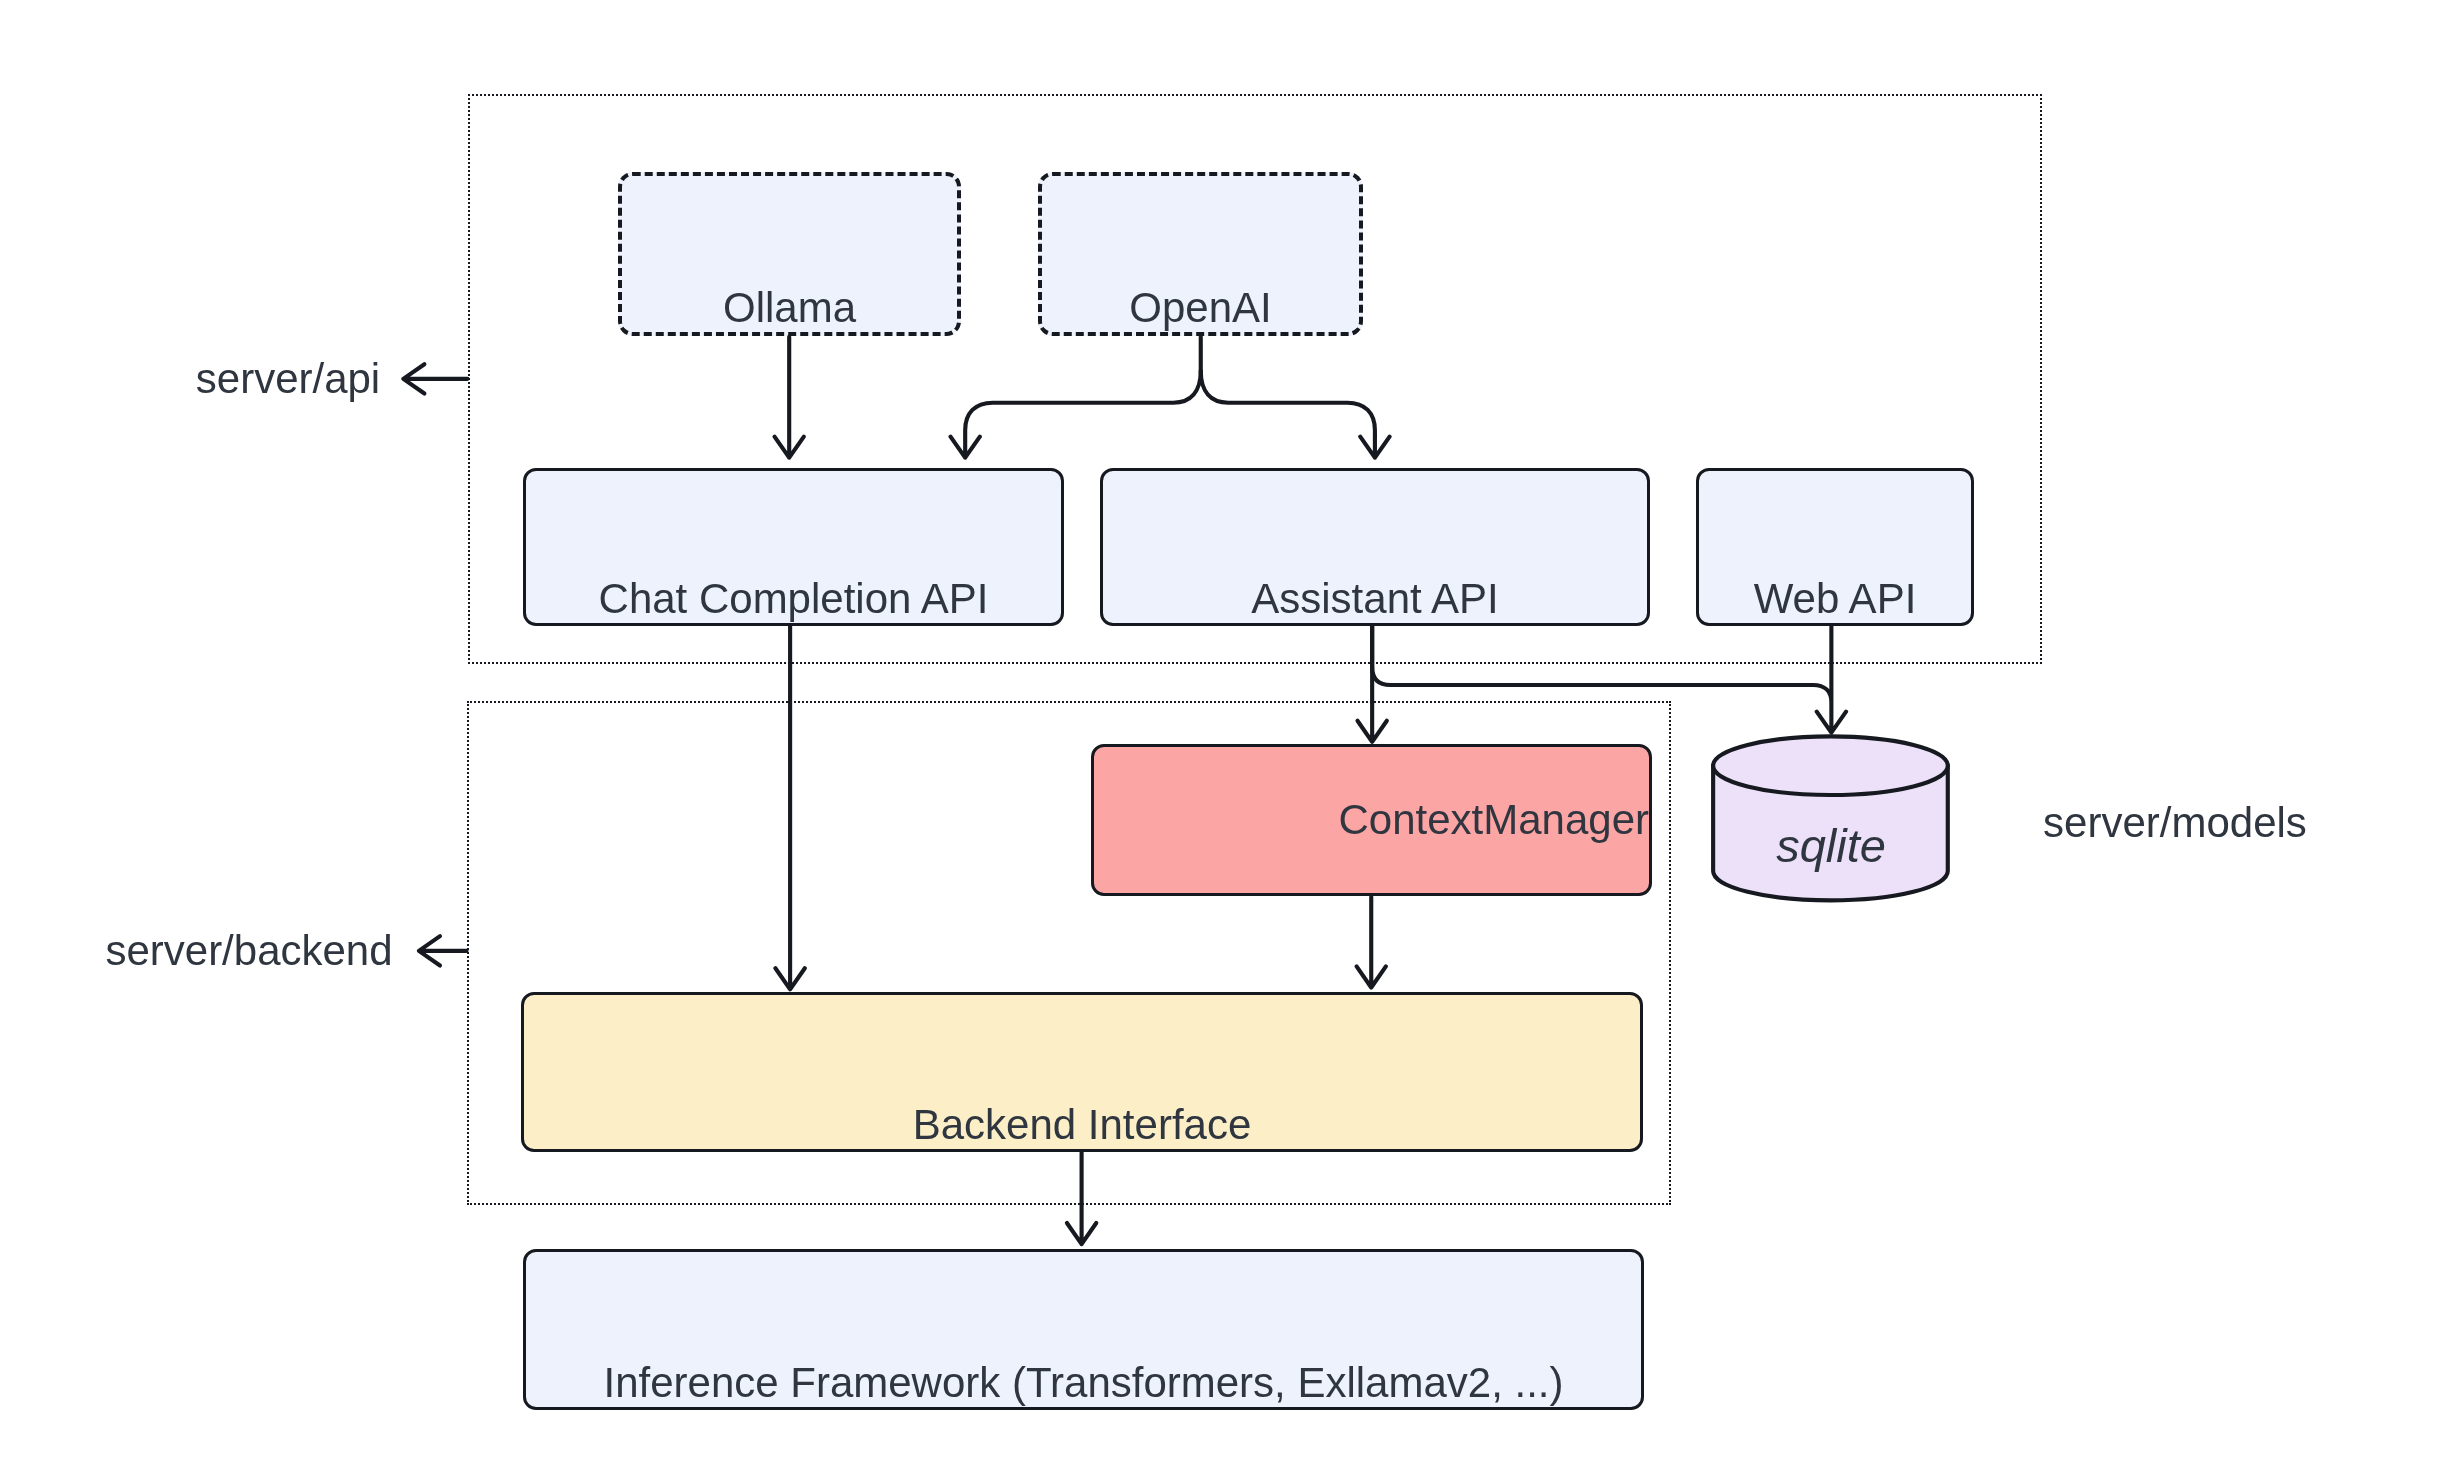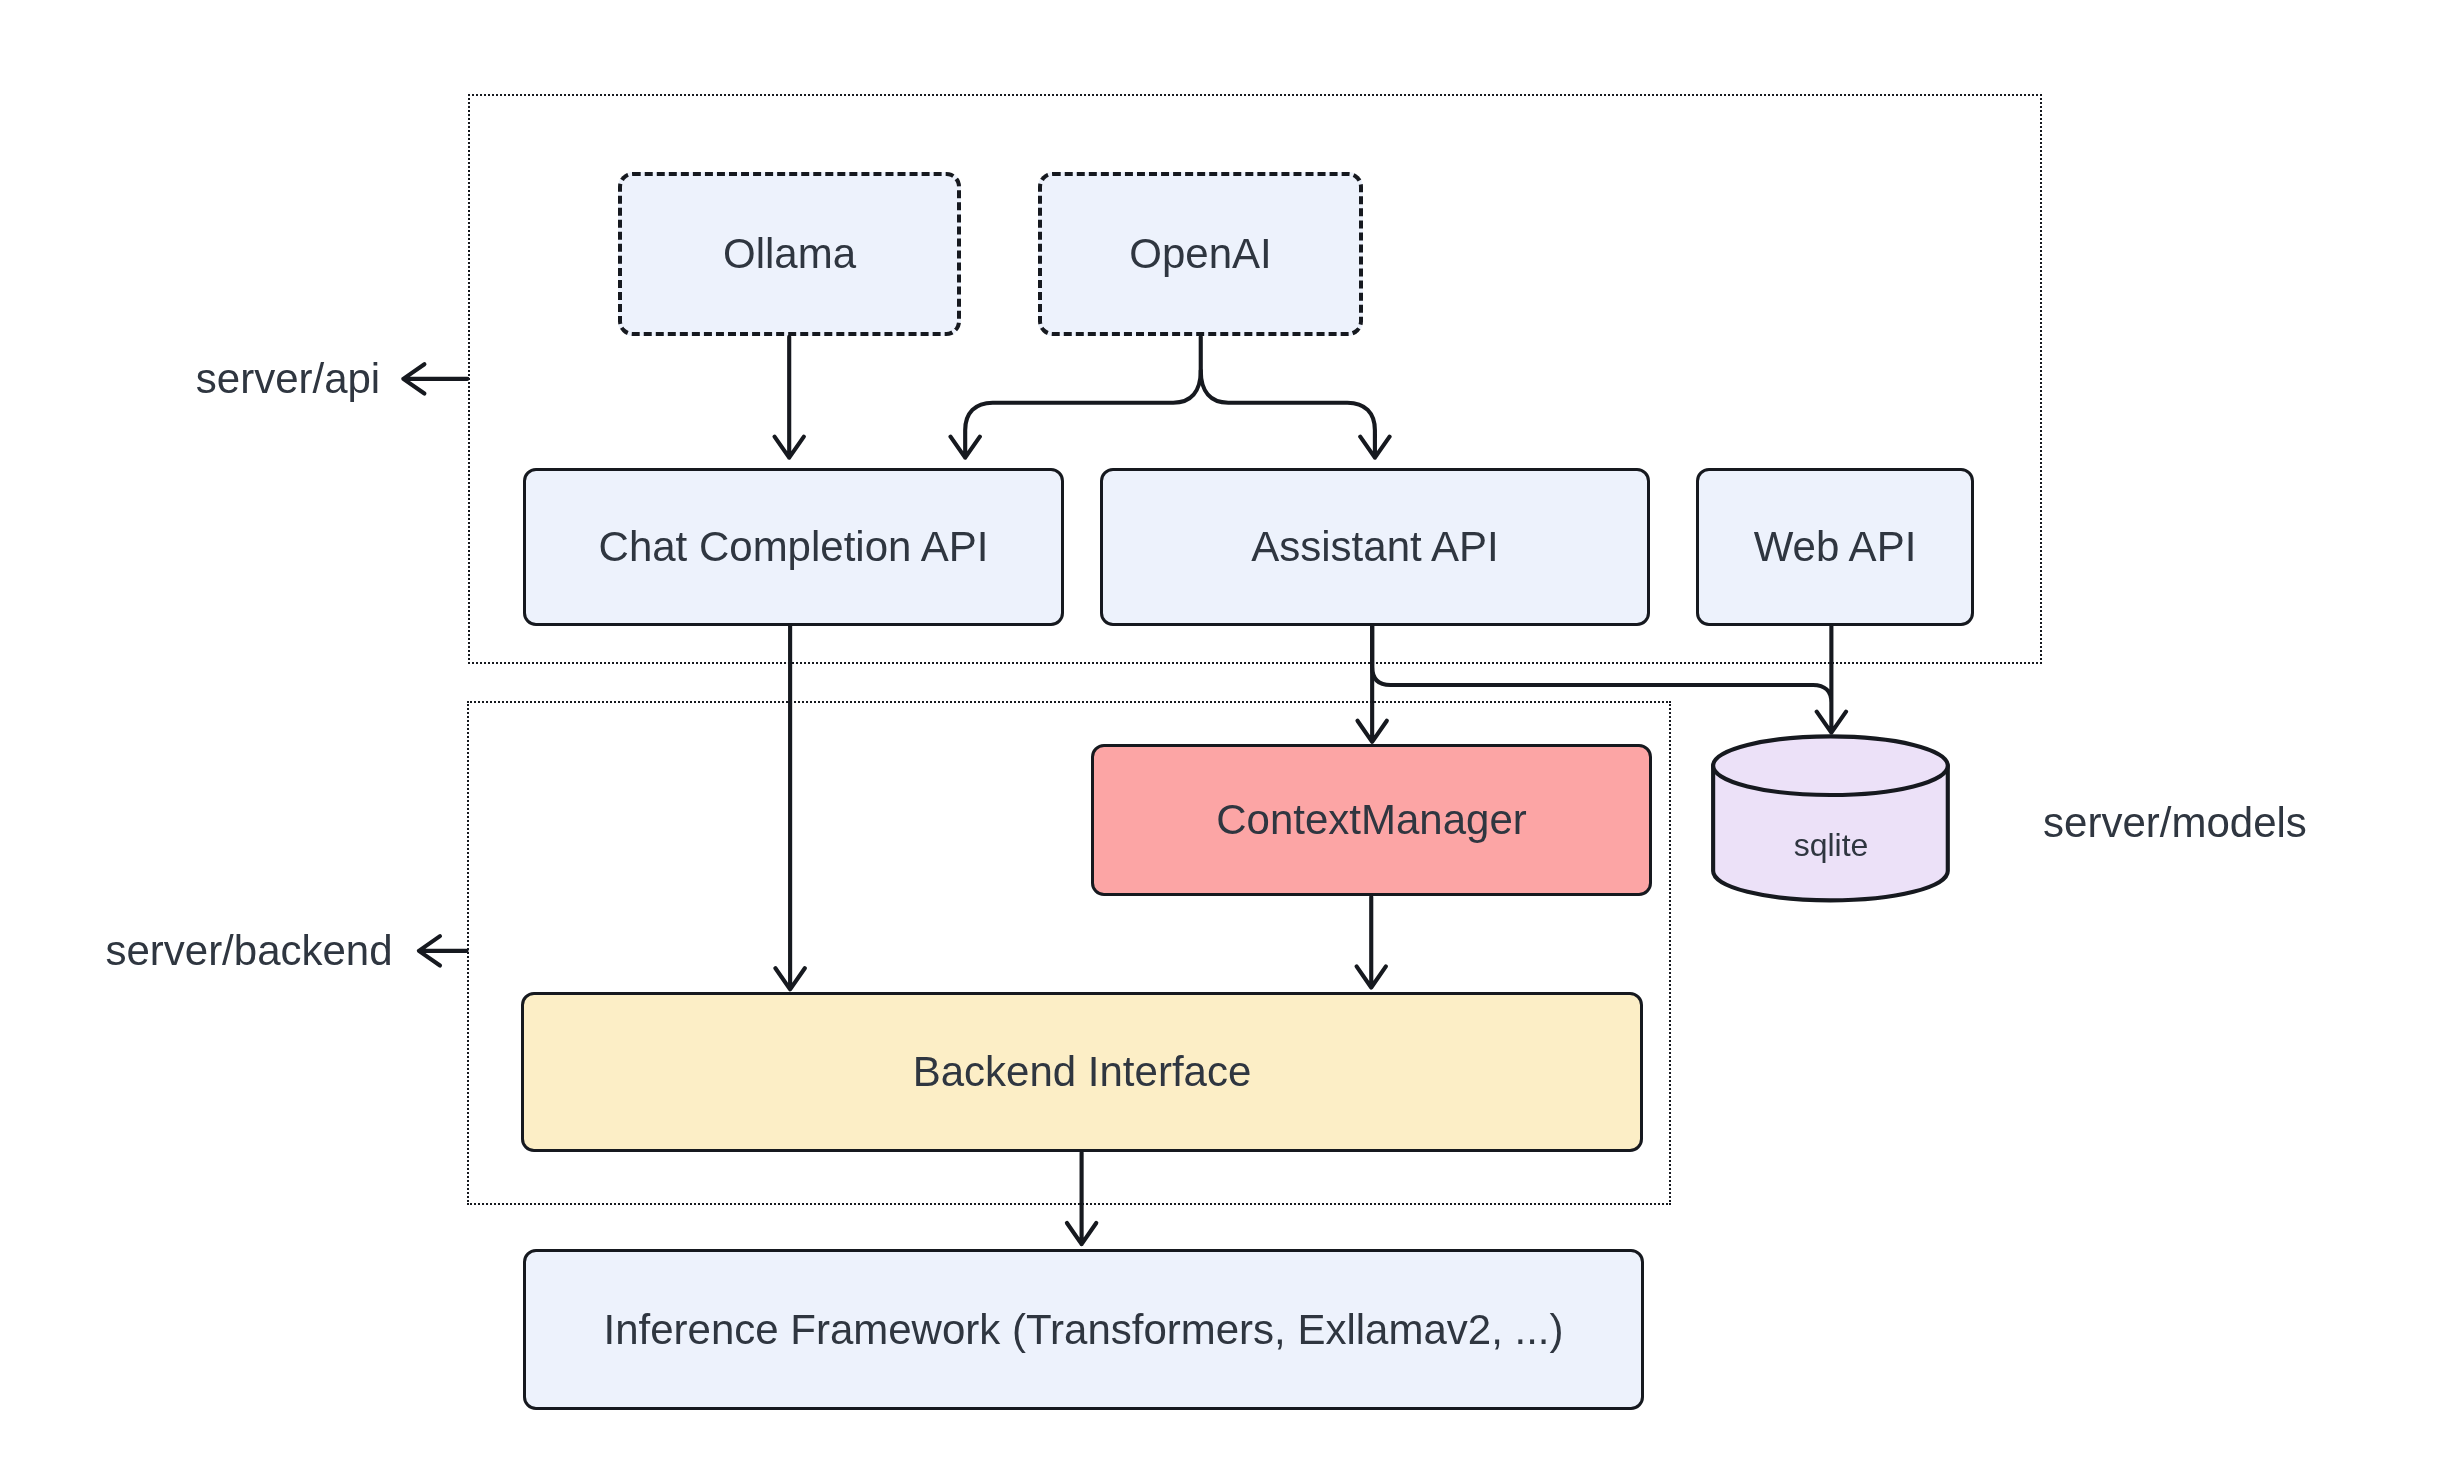"Ollama" .node { align-items: center -> flex-end }
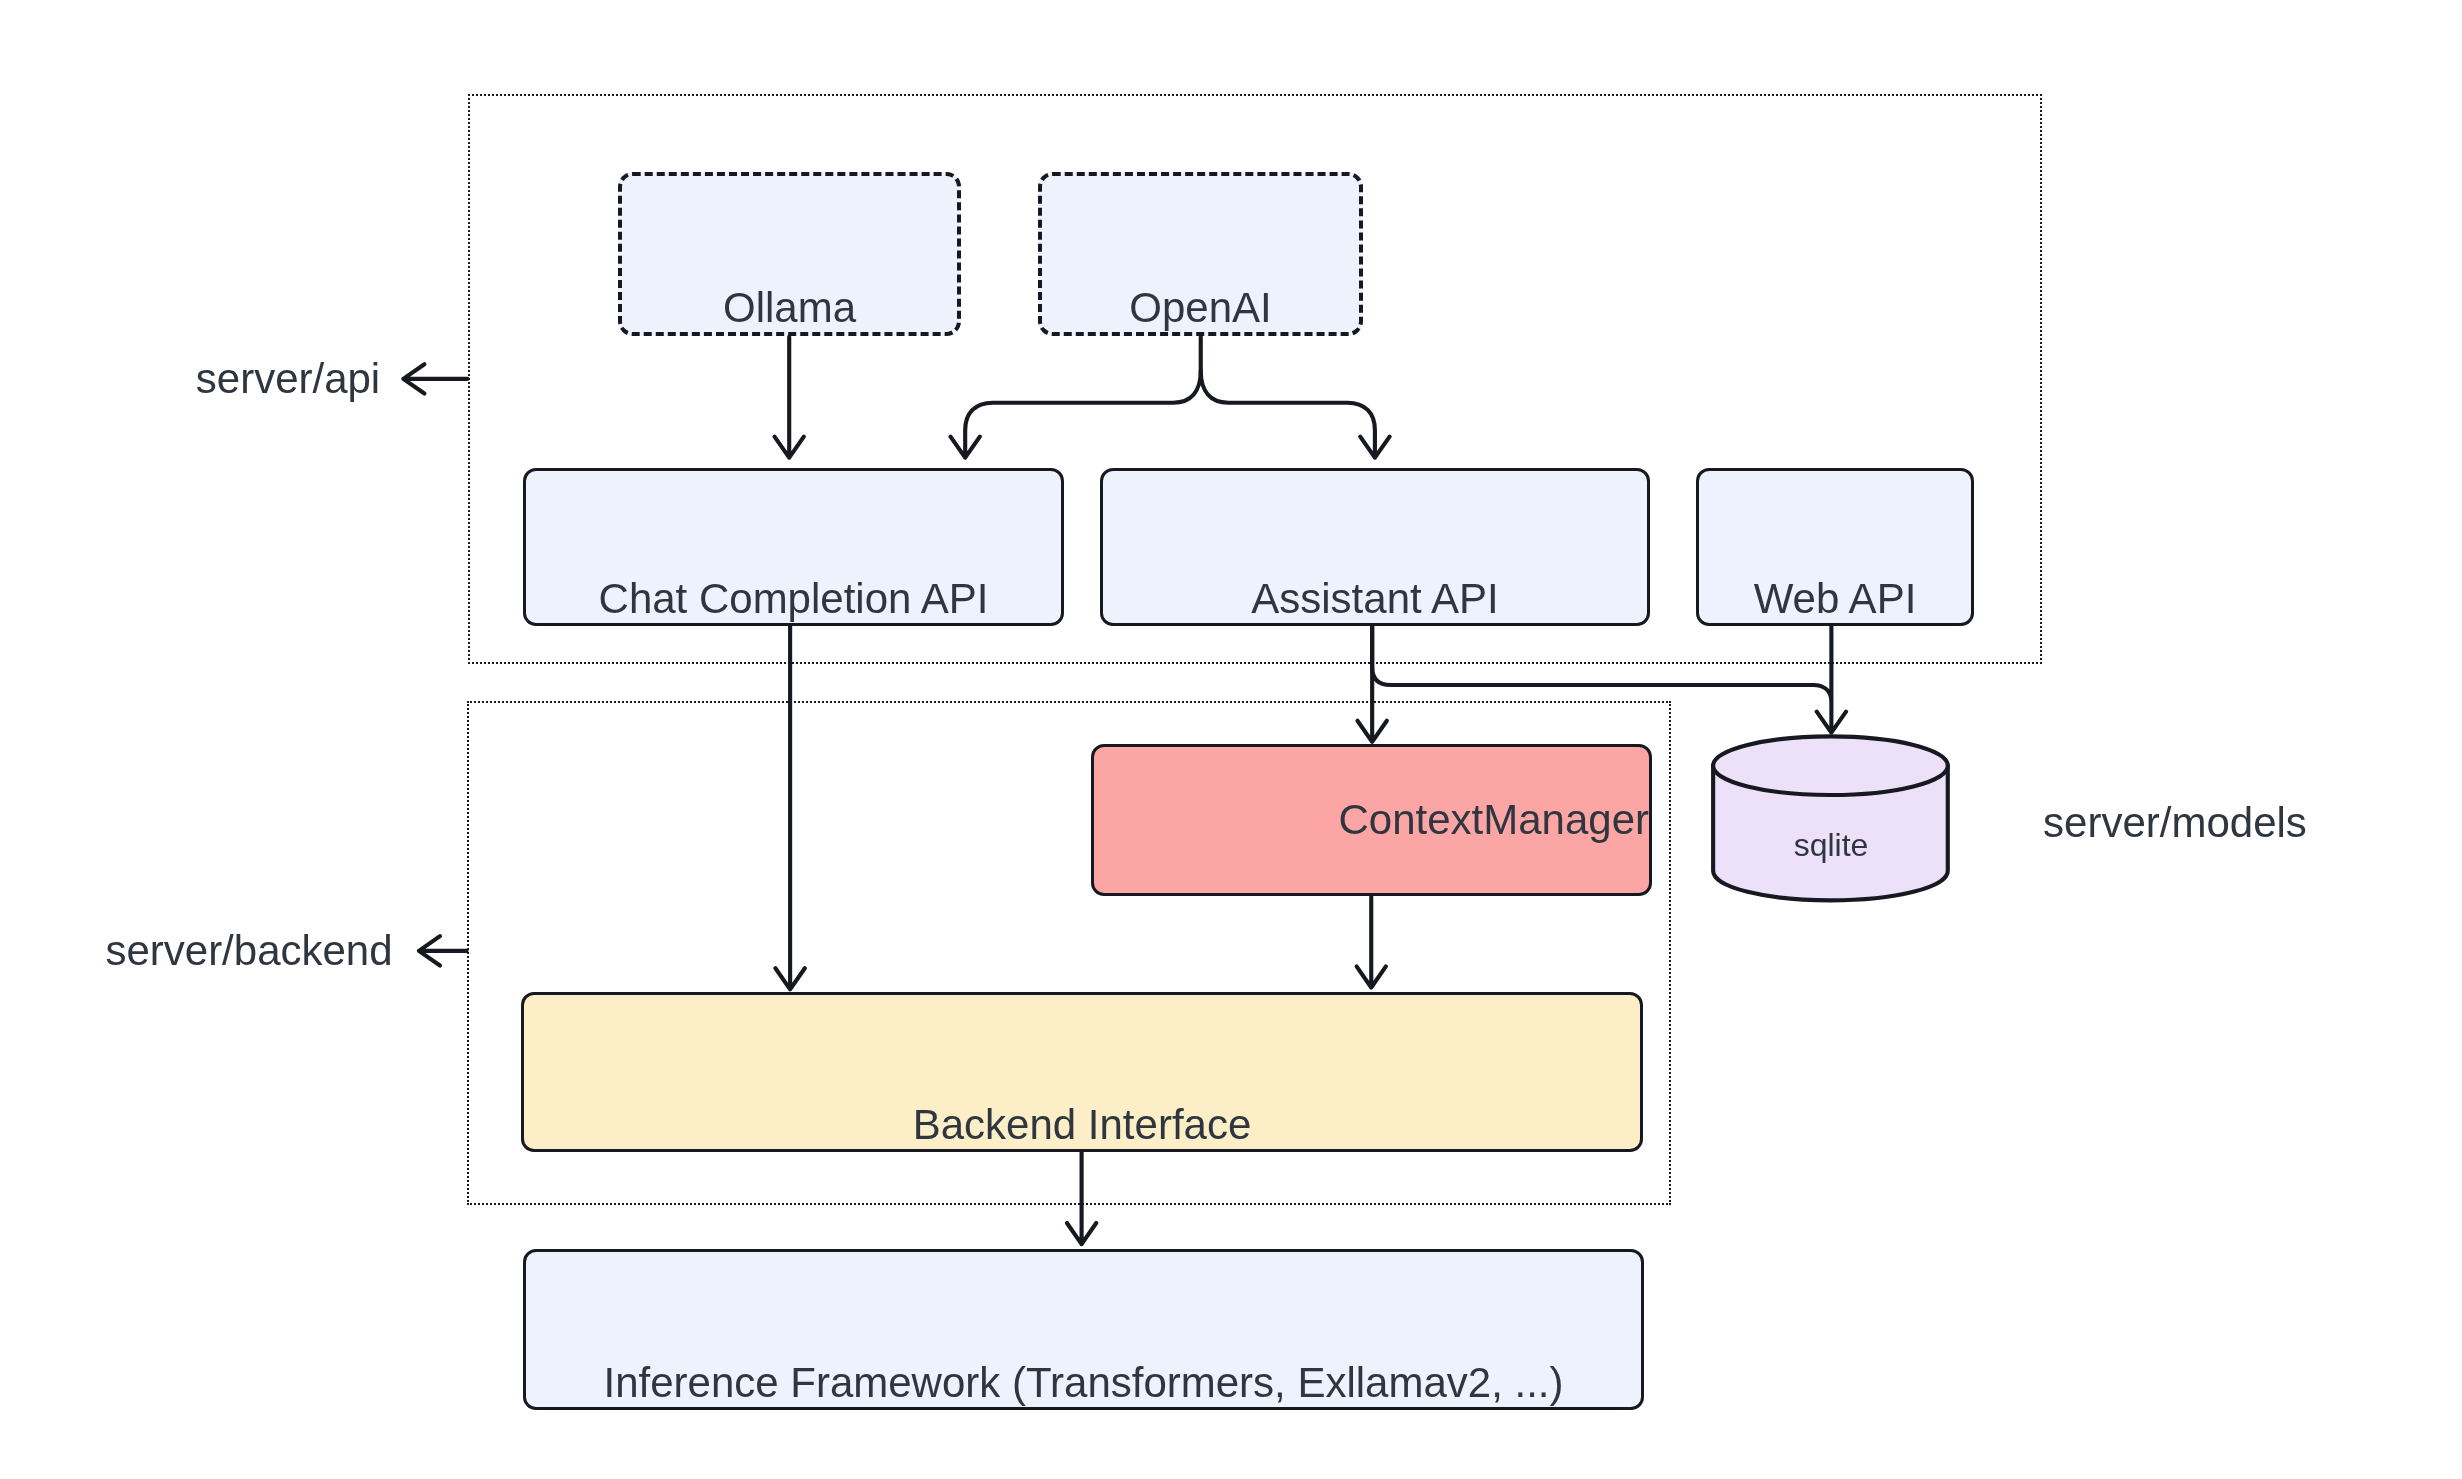"sqlite" .cyl-label { font-size: 32px -> 47px; font-style: none -> italic }
